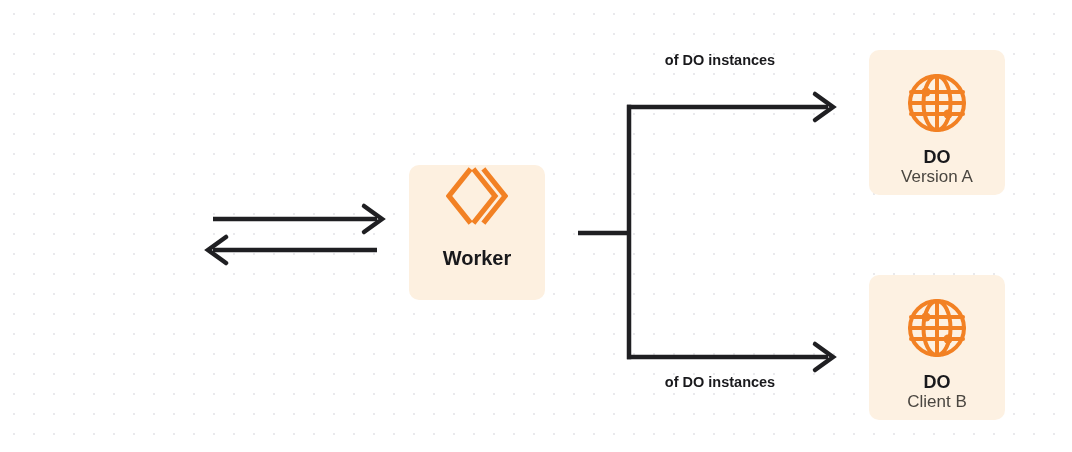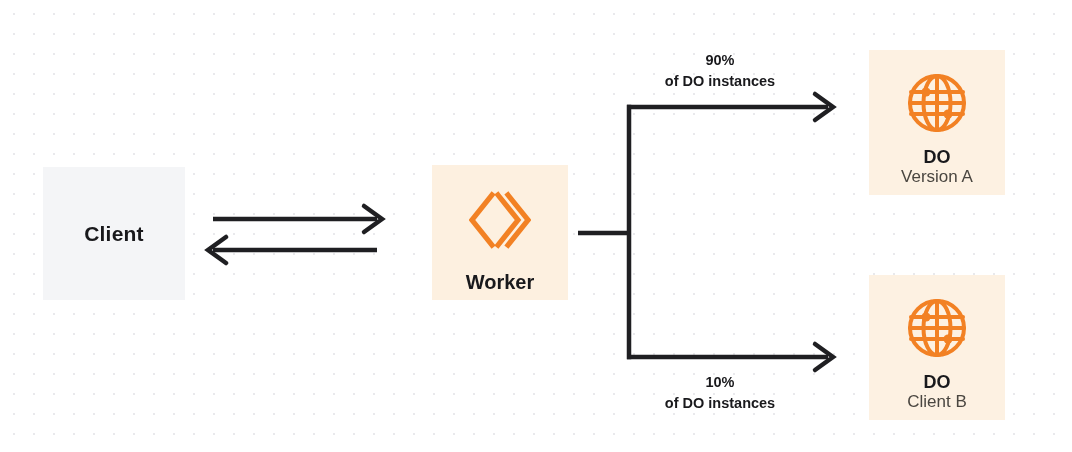"90%" div { html: <div>90%</div> -> none }
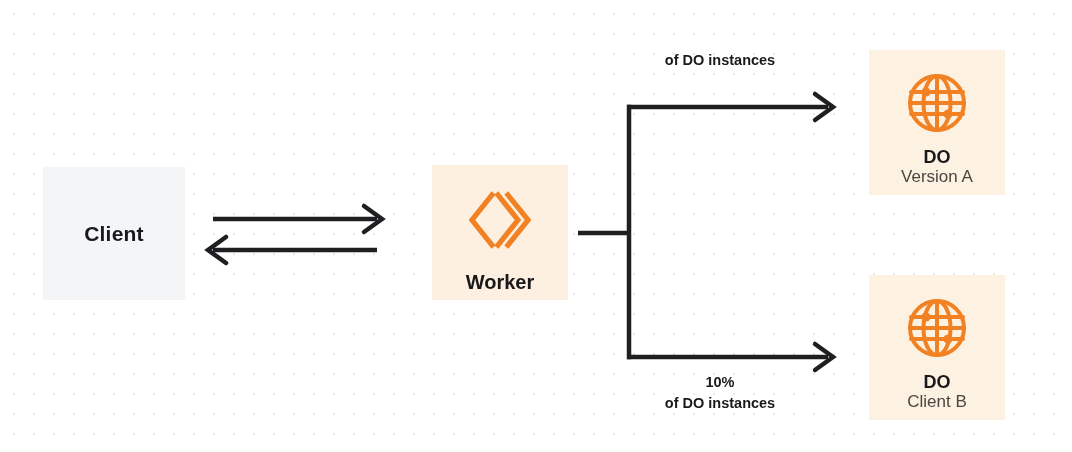"DO" .node { border-radius: 0 -> 10px }
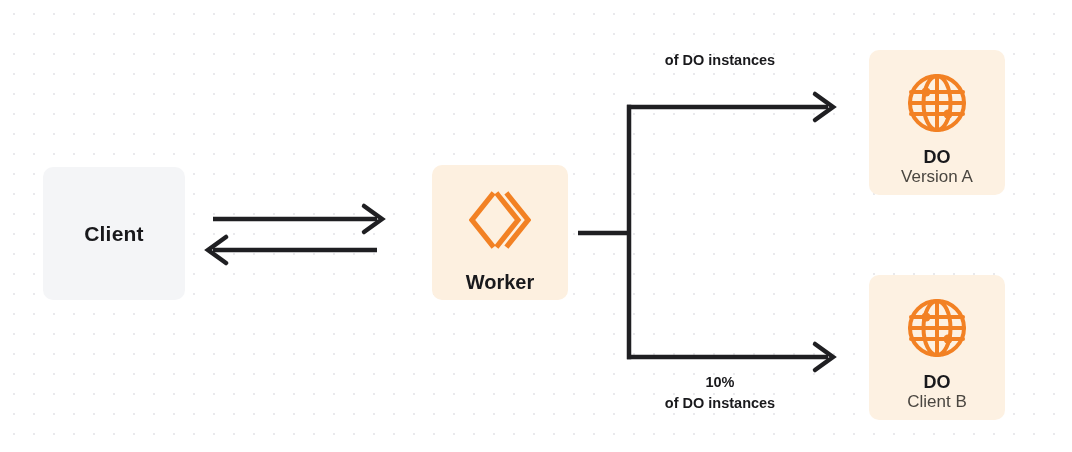"Client" div.node { html: <div> <span>Client</span> </div> -> none }
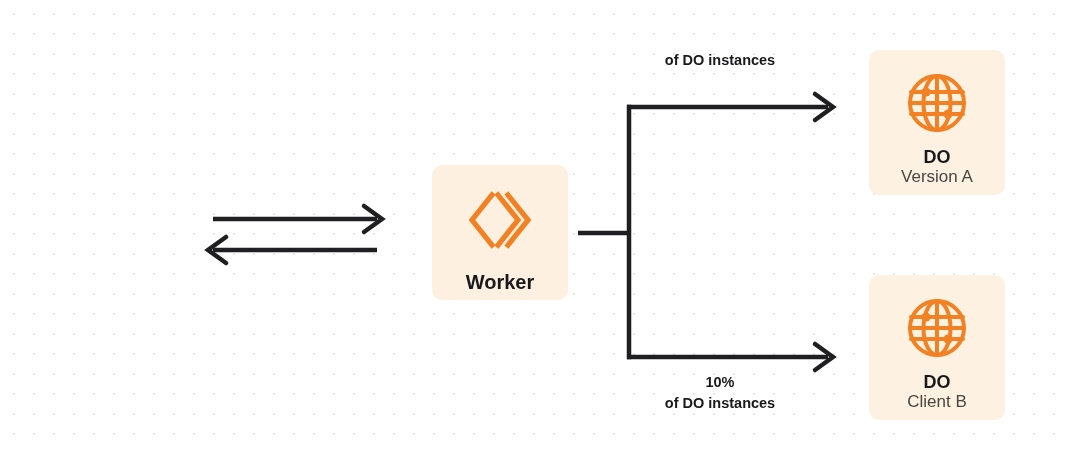"Worker" #worker-node { left: 432px -> 409px; padding-top: 24px -> none }
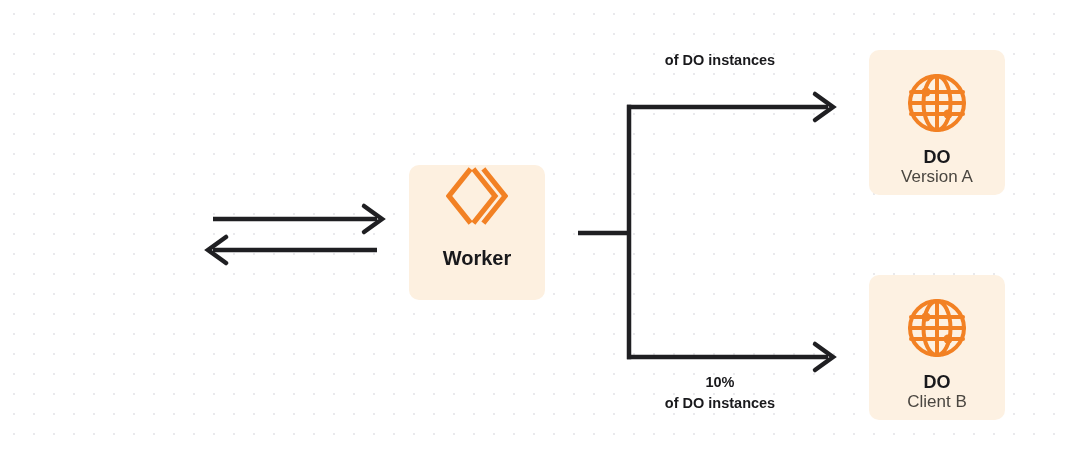"10%" div { html: <div>10%</div> -> none }
